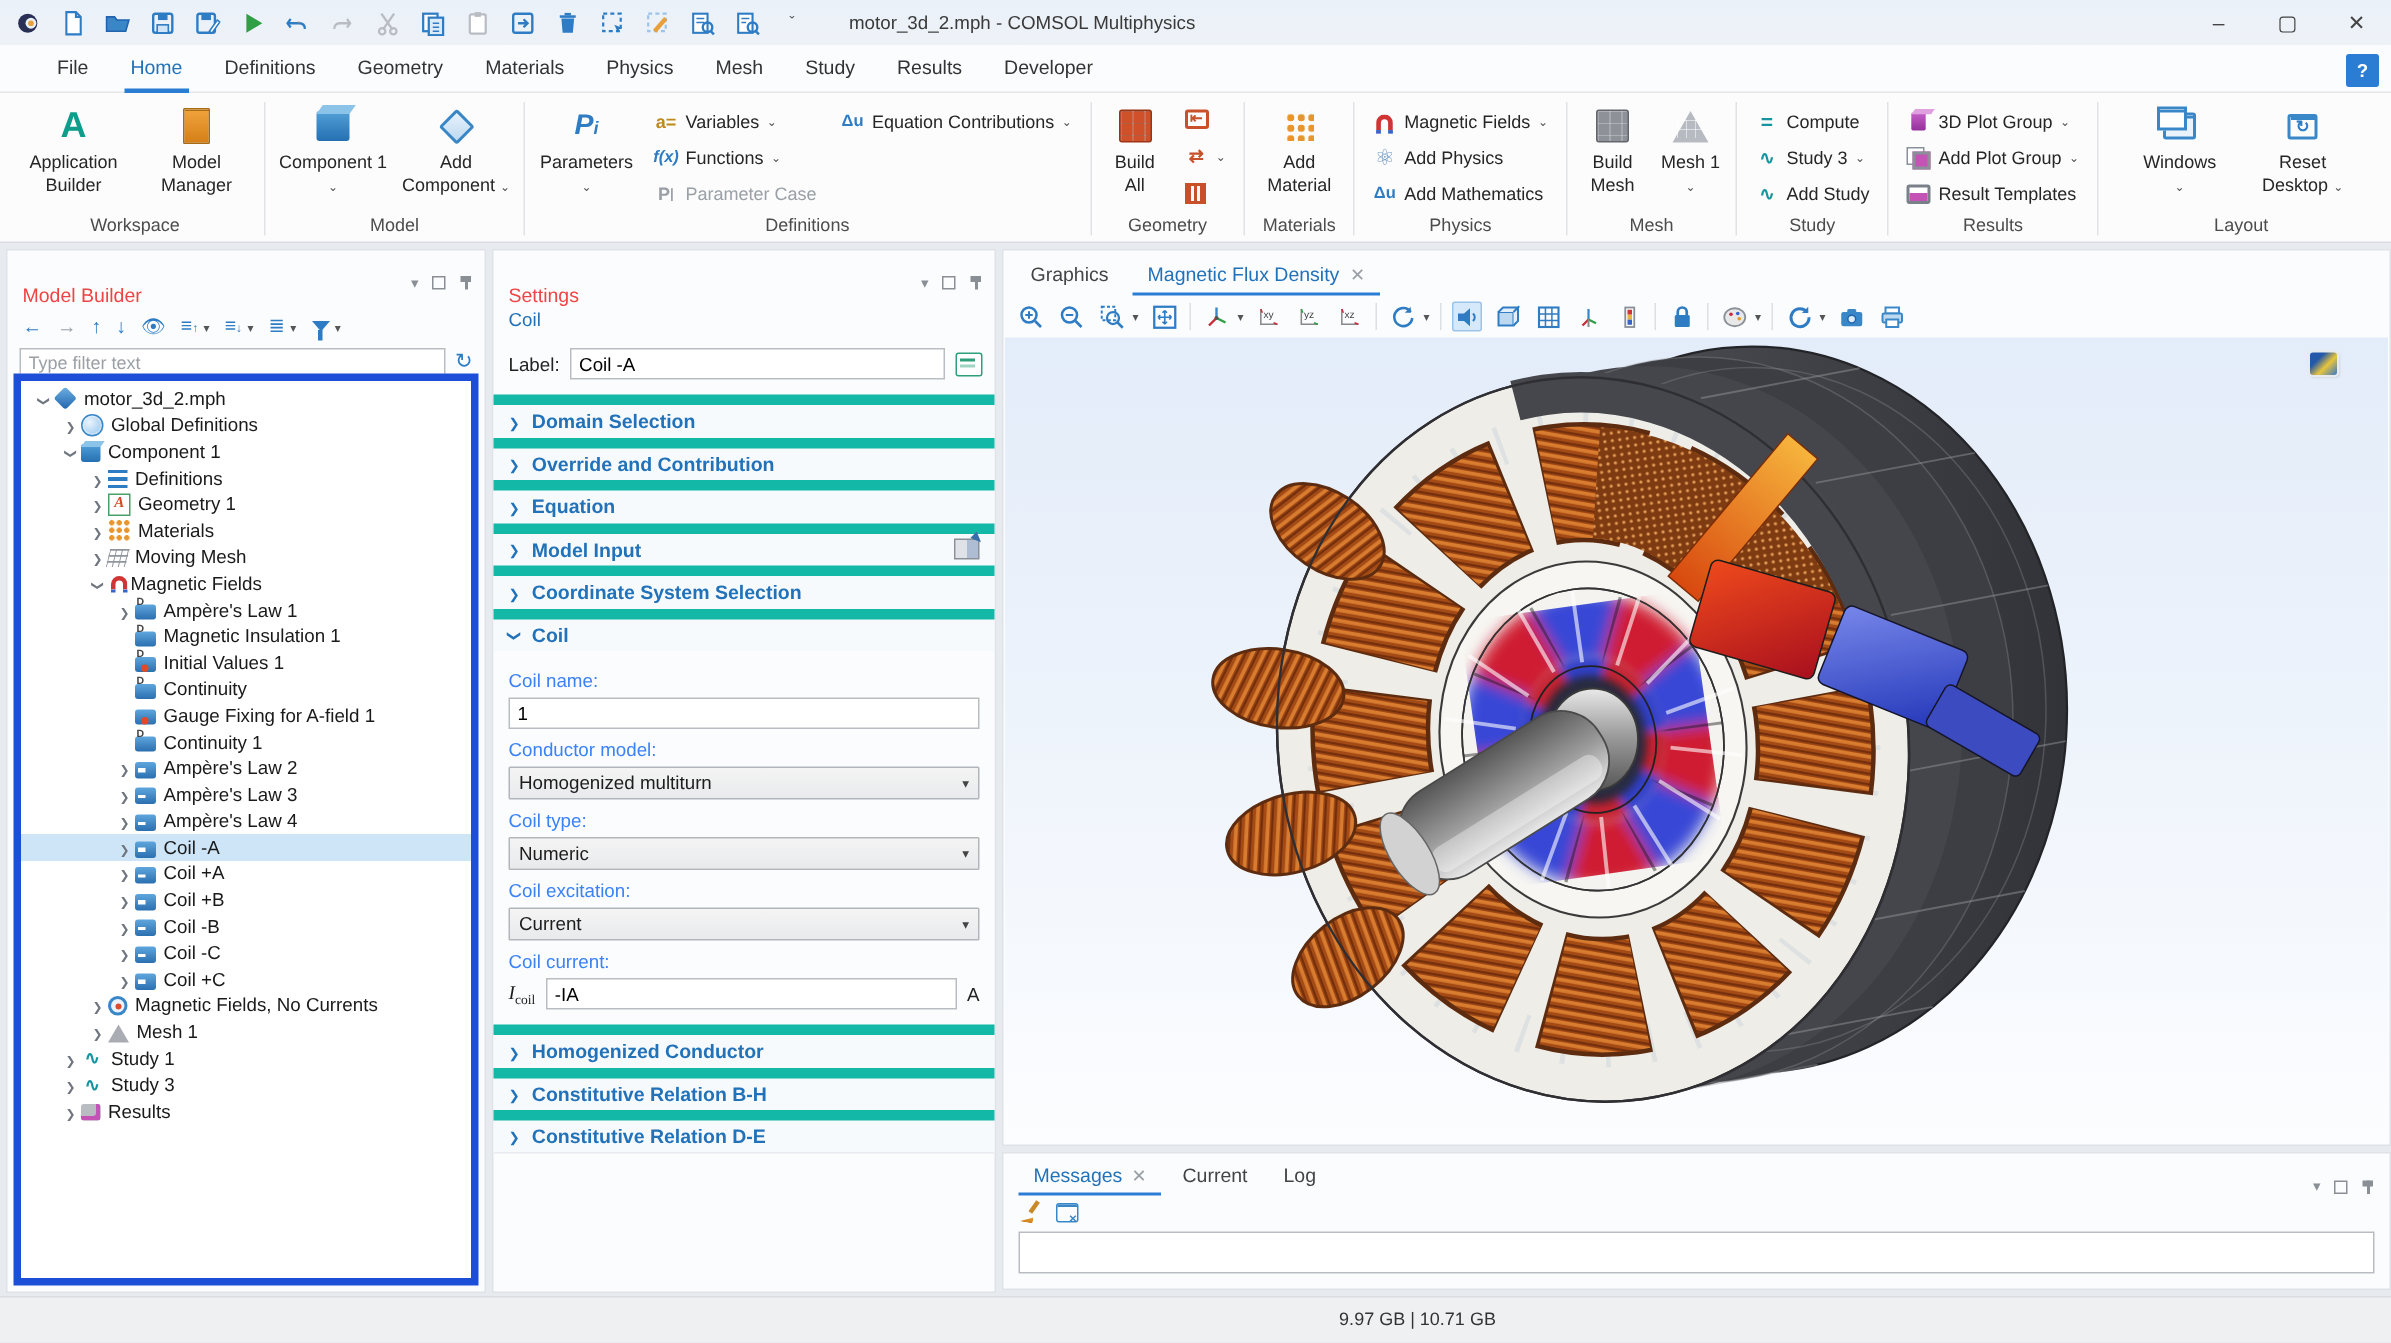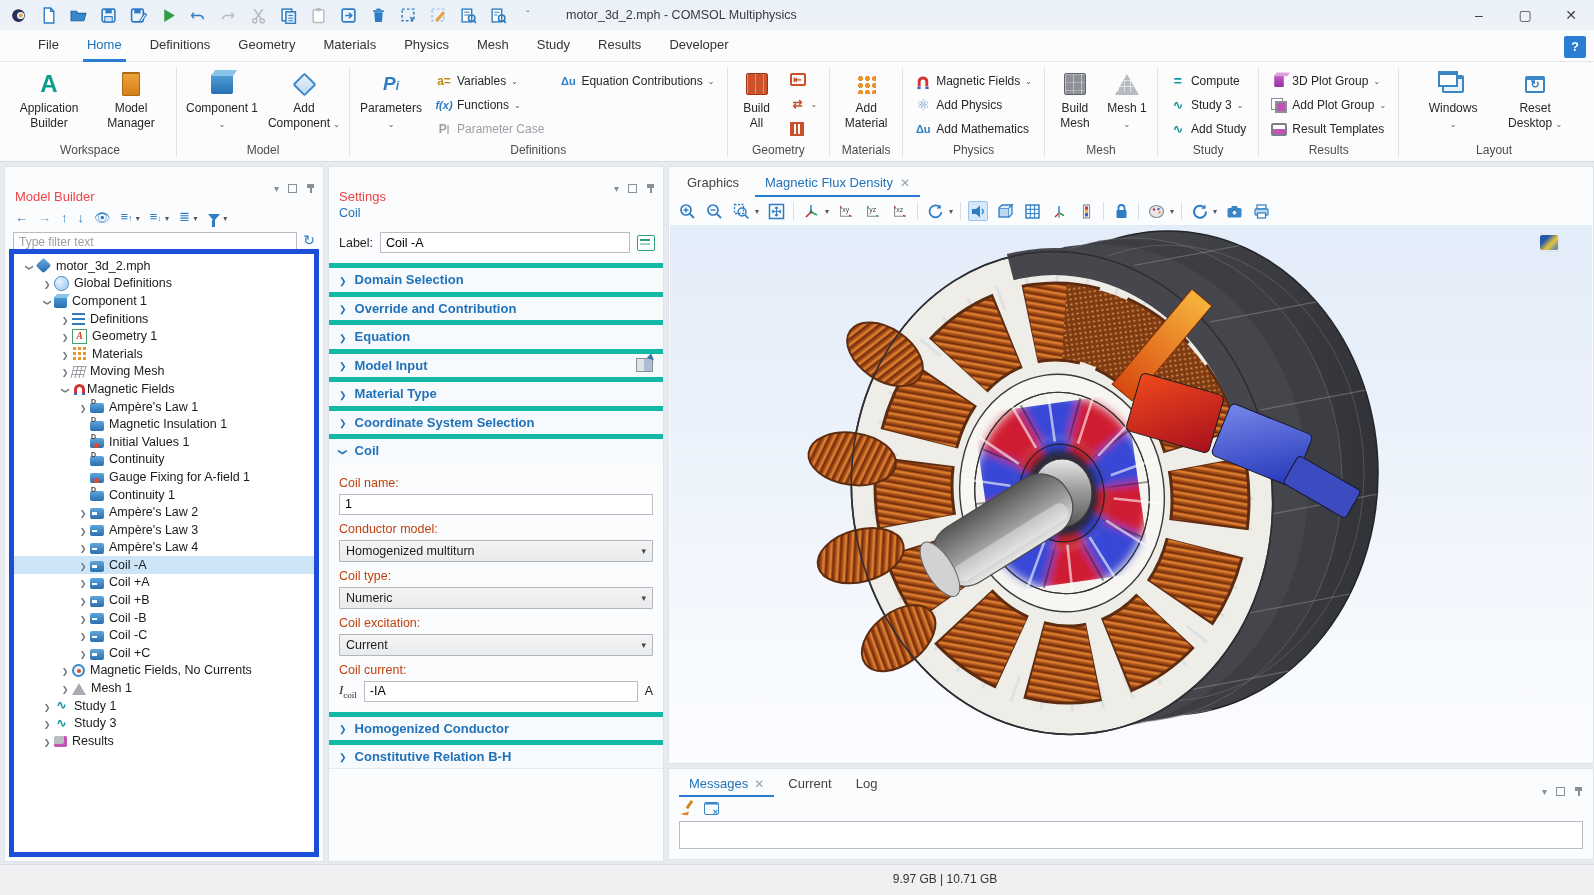"Domain Selection" .sect { border-top: 5px solid #14b8a6 -> 7px solid #14b8a6 }
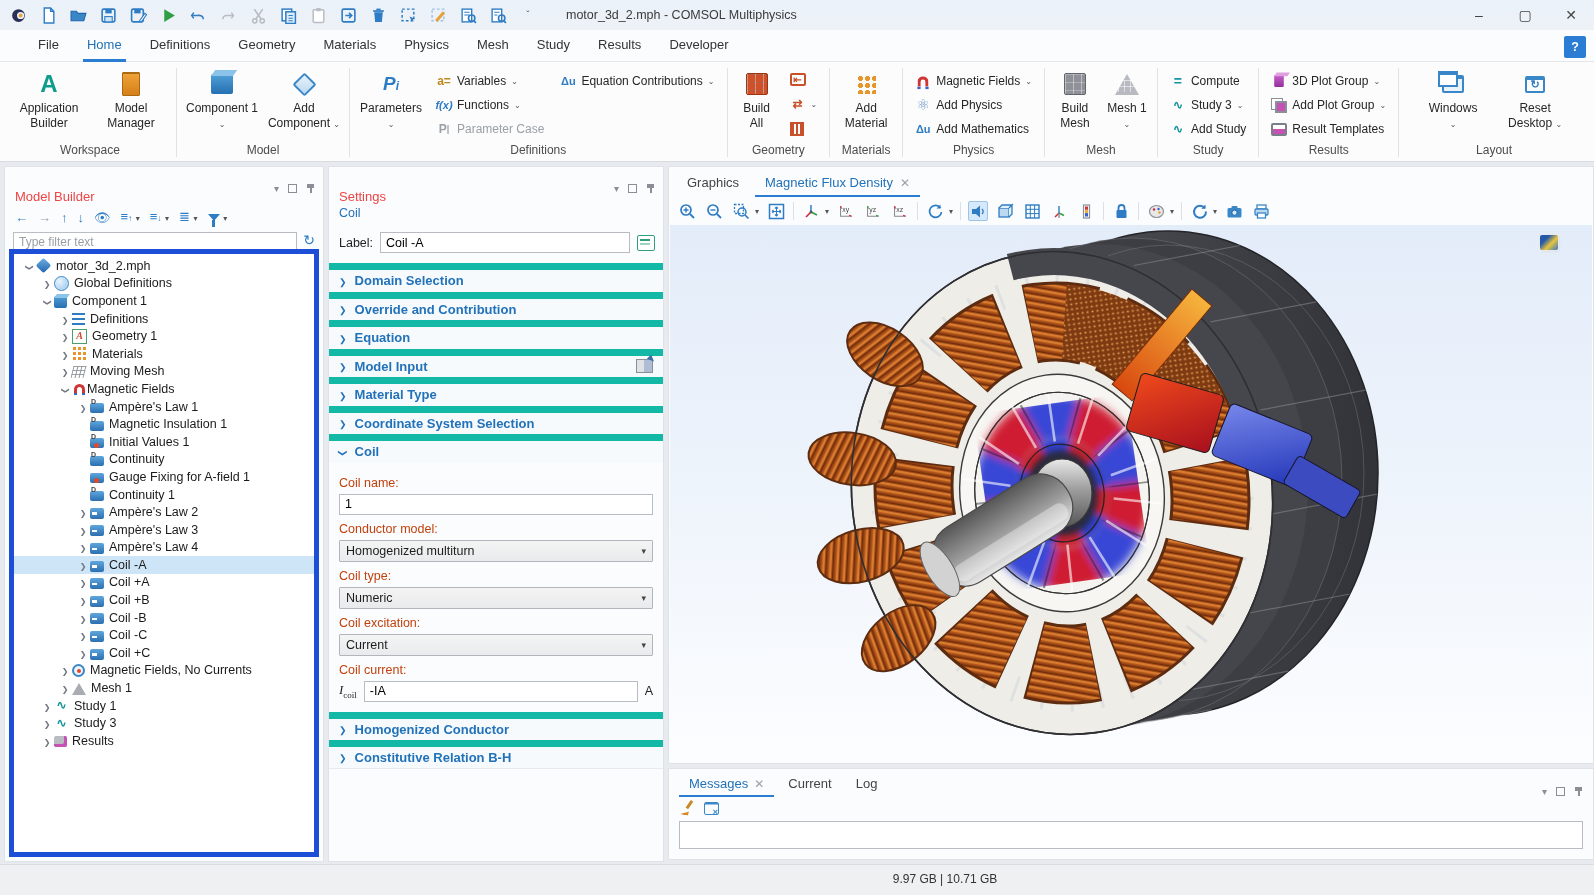"Material Type" div.sect { html: <div> <span></span> <span>Material Type</span> </div> -> none }
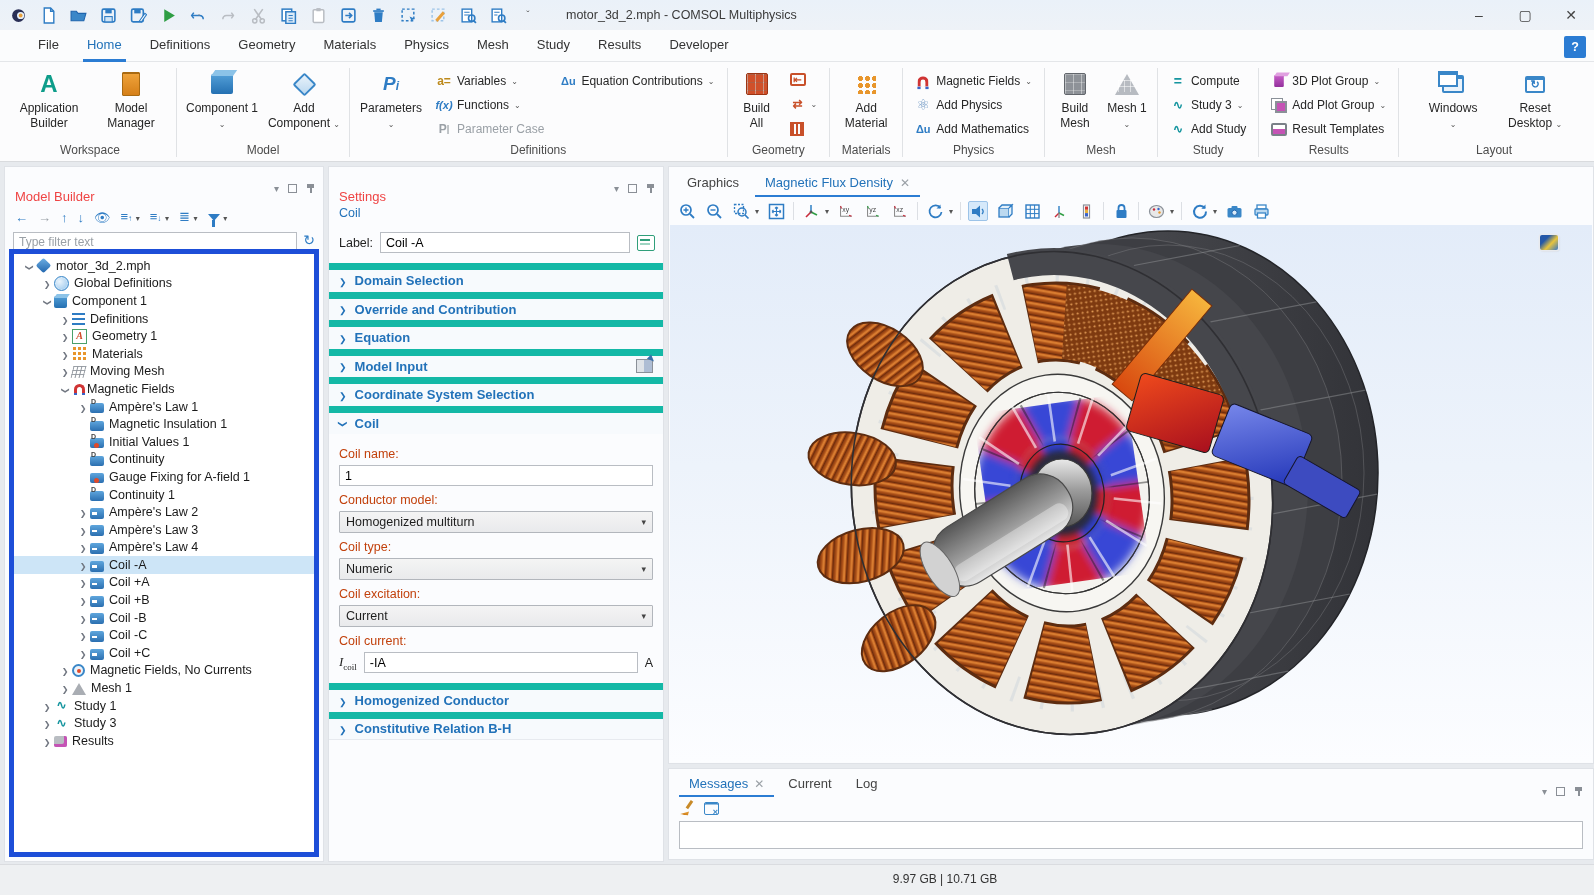"Coil name:" .fld-label { color: #c2410c -> #3b82f6 }
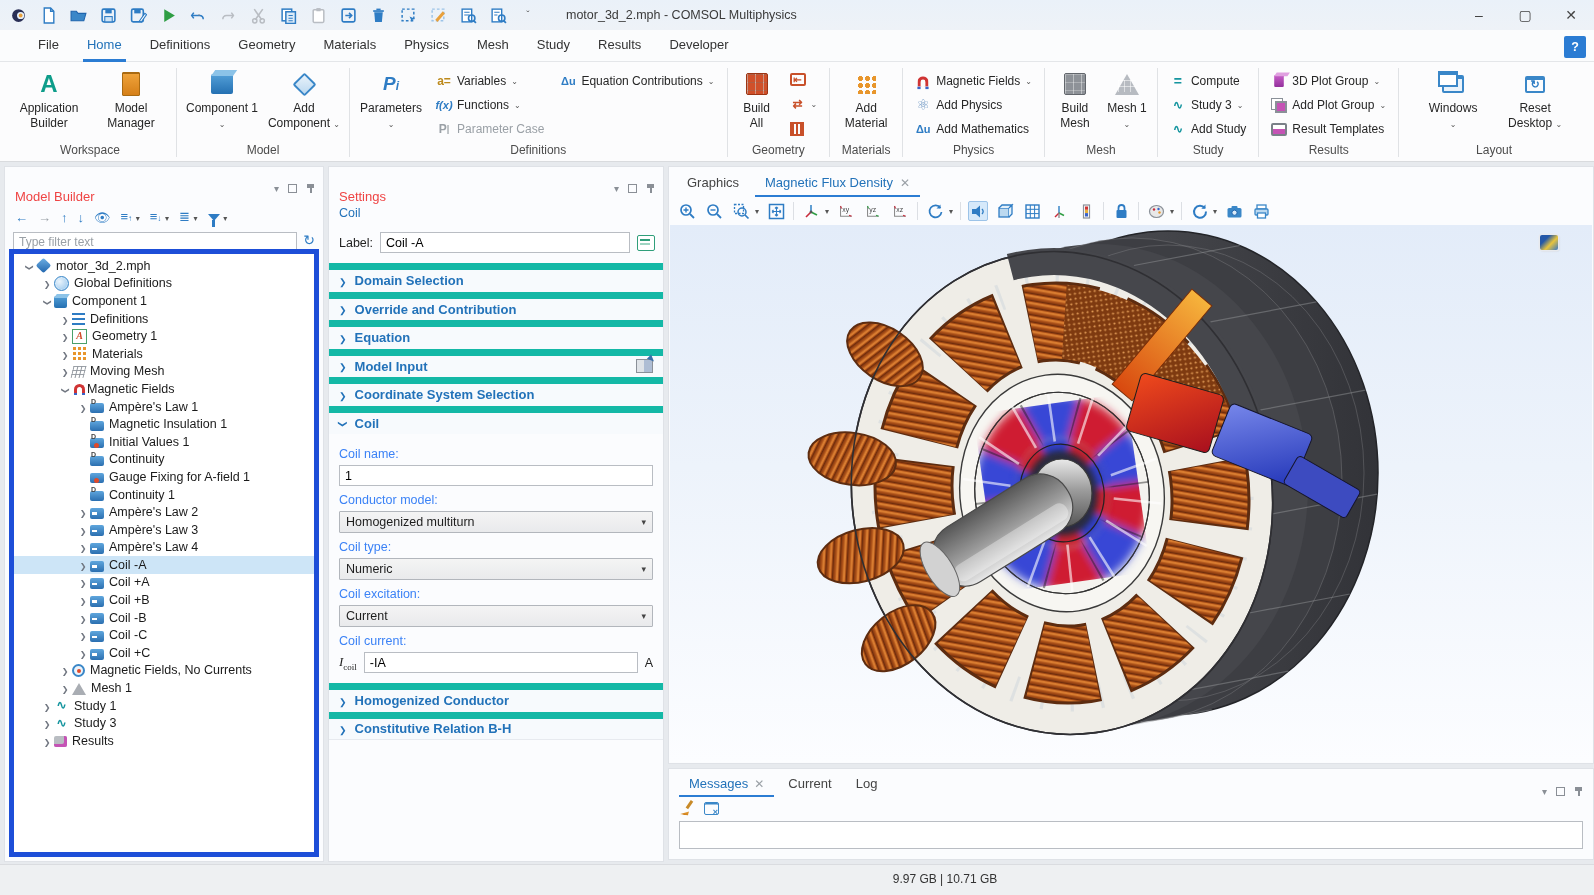"Constitutive Relation D-E" div.sect { html: none -> <div> <span></span> <span>Constitutive Relation D-E</span> </div> }
